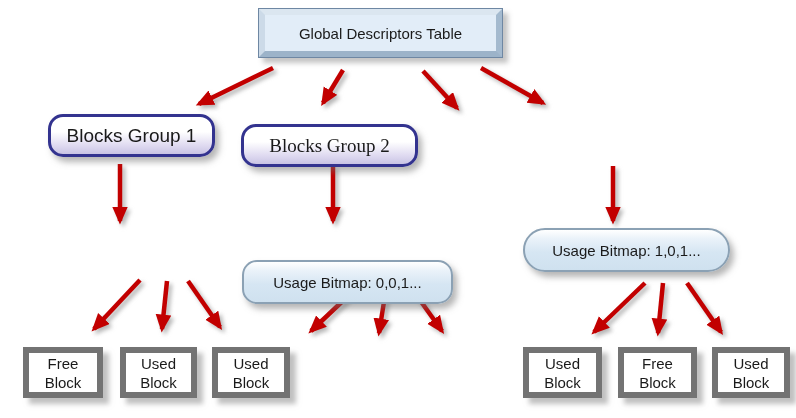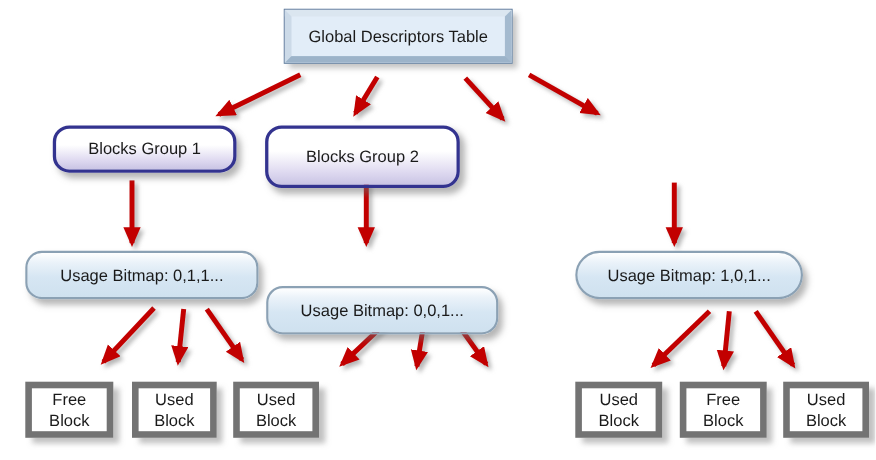"Global Descriptors Table" div.node { width: 208px -> 245px }
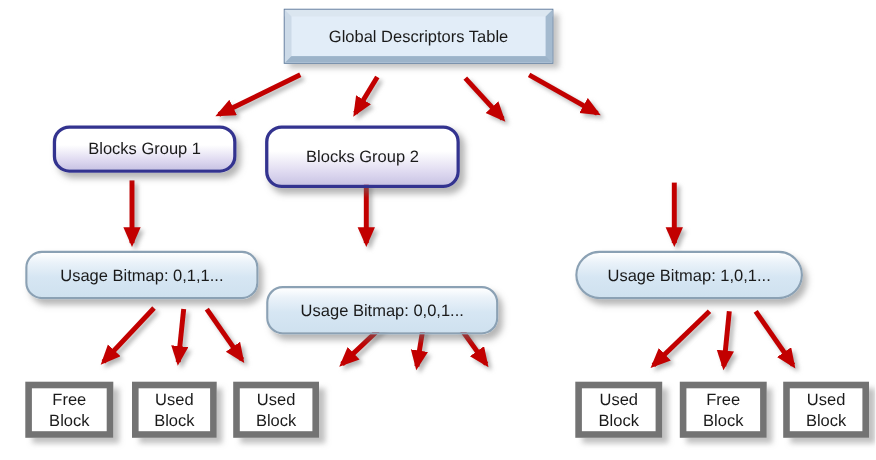"Blocks Group 1" .group { font-size: 15px -> 19px }
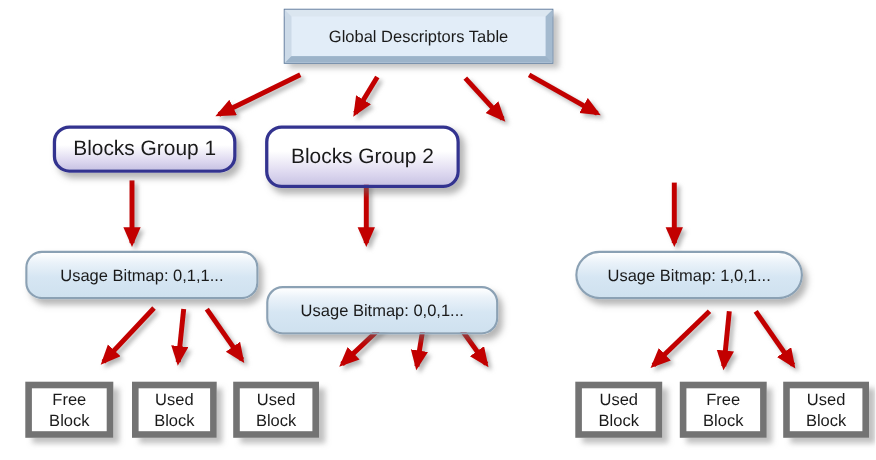"Blocks Group 2" div.node { font-family: none -> Liberation Serif, serif; height: 57px -> 43px; top: 114px -> 124px }
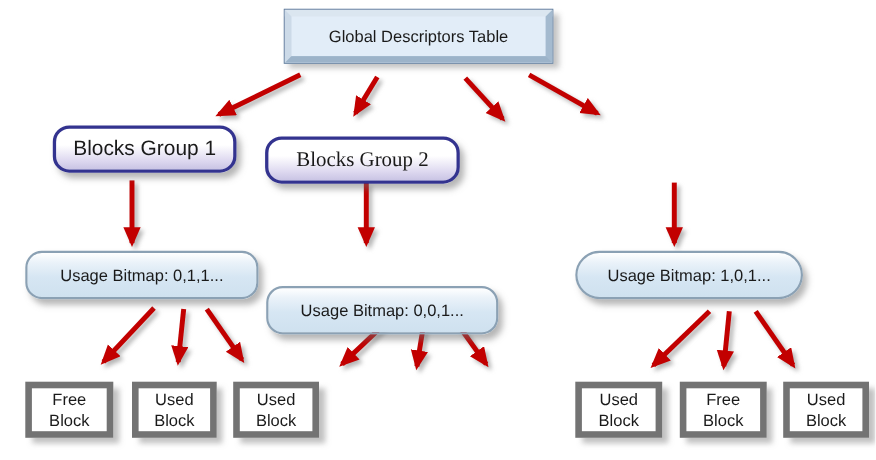"Usage Bitmap: 0,1,1..." div.node { html: <div>Usage Bitmap: 0,1,1...</div> -> none }
